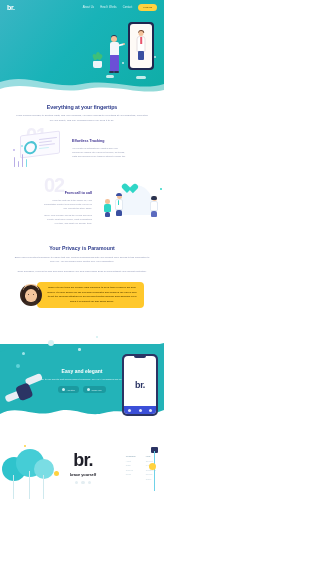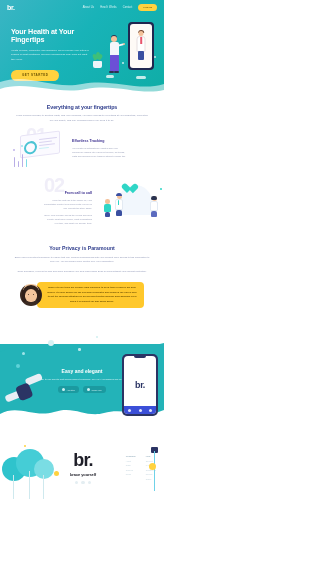"Your Health at Your Fingertips" div.hero-copy { html: <div> <h1>Your Health at Your Fingertips</h1> <p>Health records, completely and simplified. Never release your notes or images of what healthcare provider professionals body from get what they need.</p> <div>GET STARTED</div> </div> -> none }
